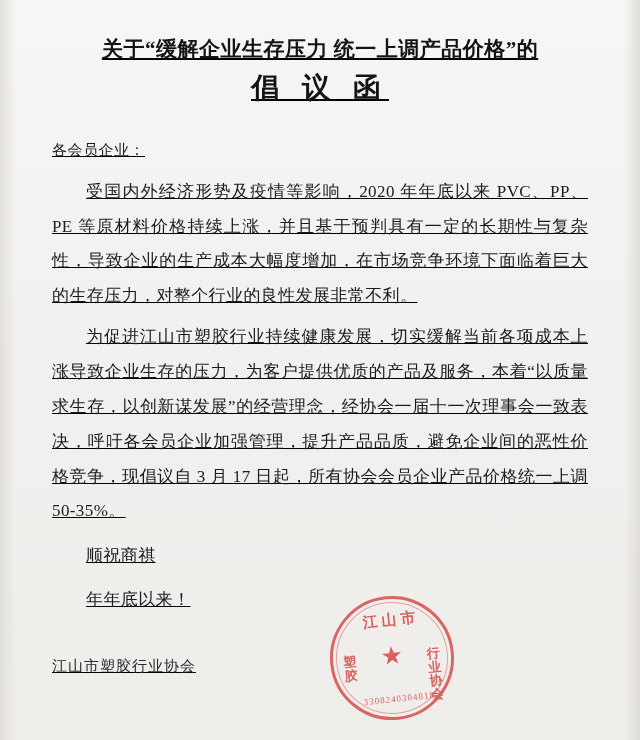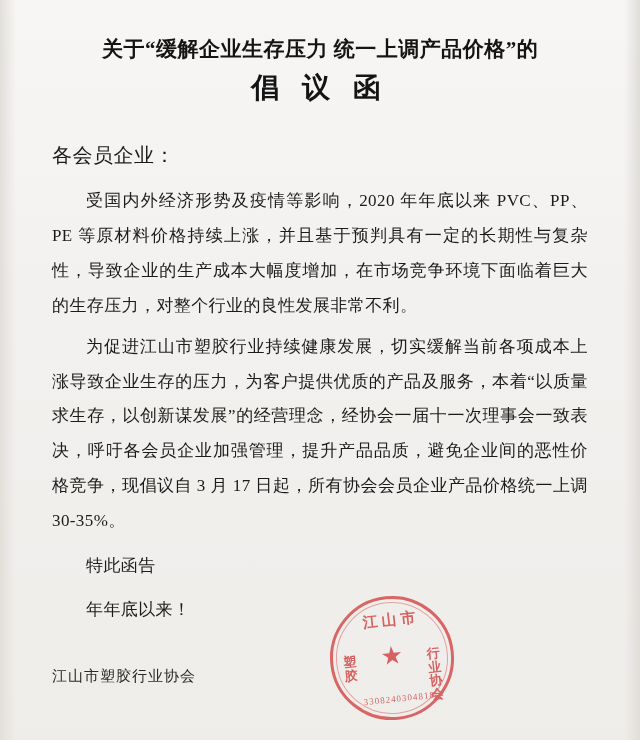"关于“缓解企业生存压力 统一上调产品价格”的" #page { text-decoration: none -> underline }
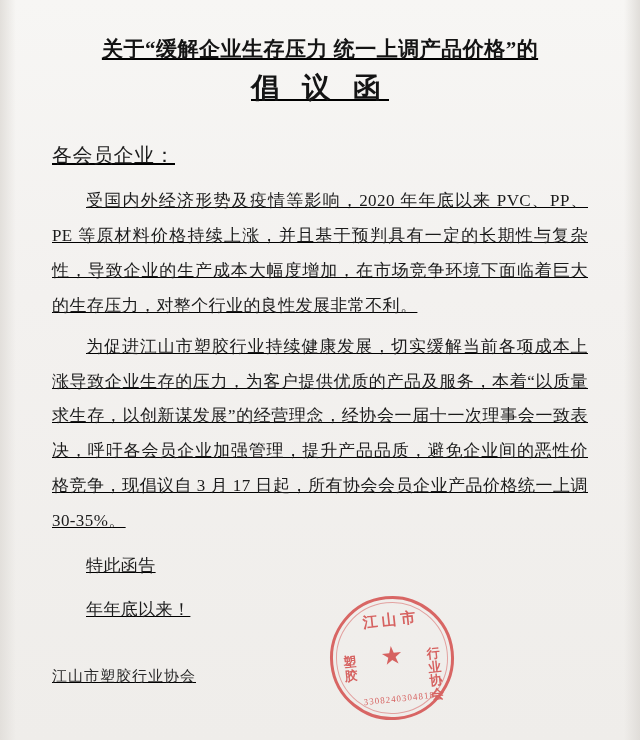"各会员企业：" .salutation { font-size: 20px -> 15px }
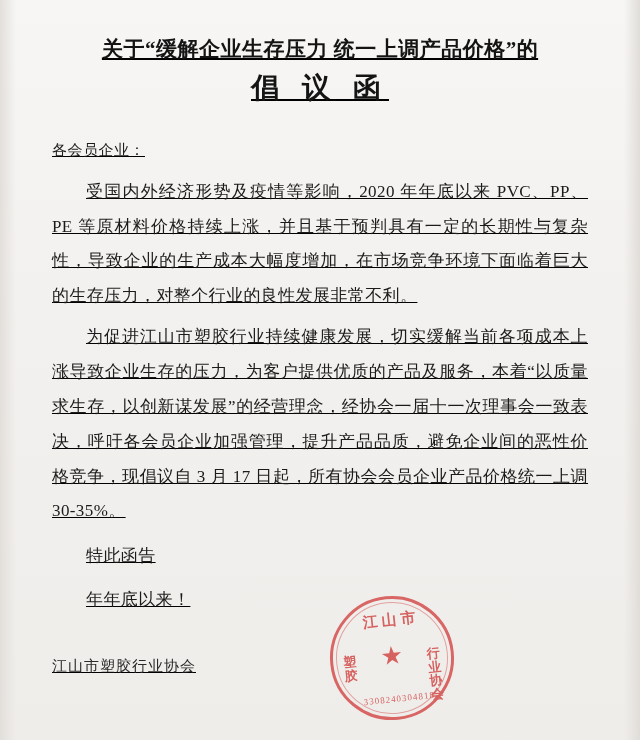"为促进江山市塑胶行业持续健康发展，切实缓解当前各项成本上涨导致企业生存的压力，为" p.para { text: 30-35% -> 50-35% }
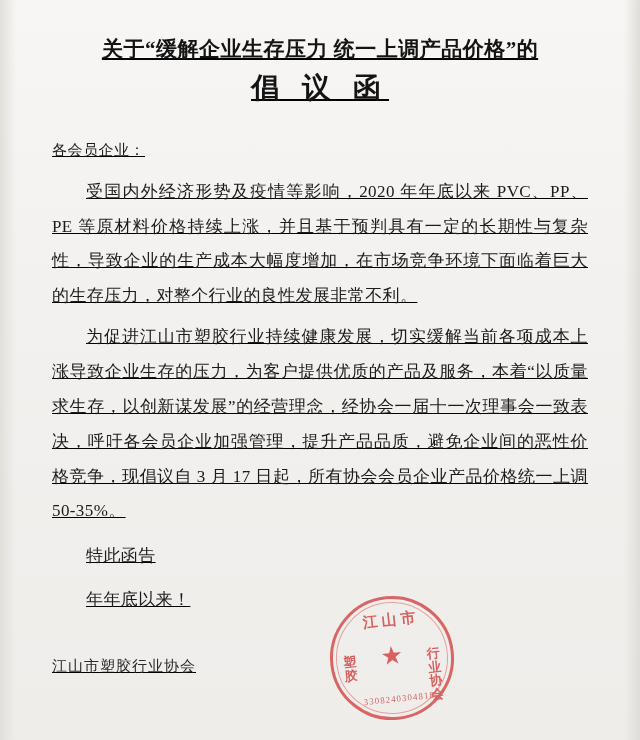"特此函告" div.closing { text: 特此函告 -> 顺祝商祺 }
